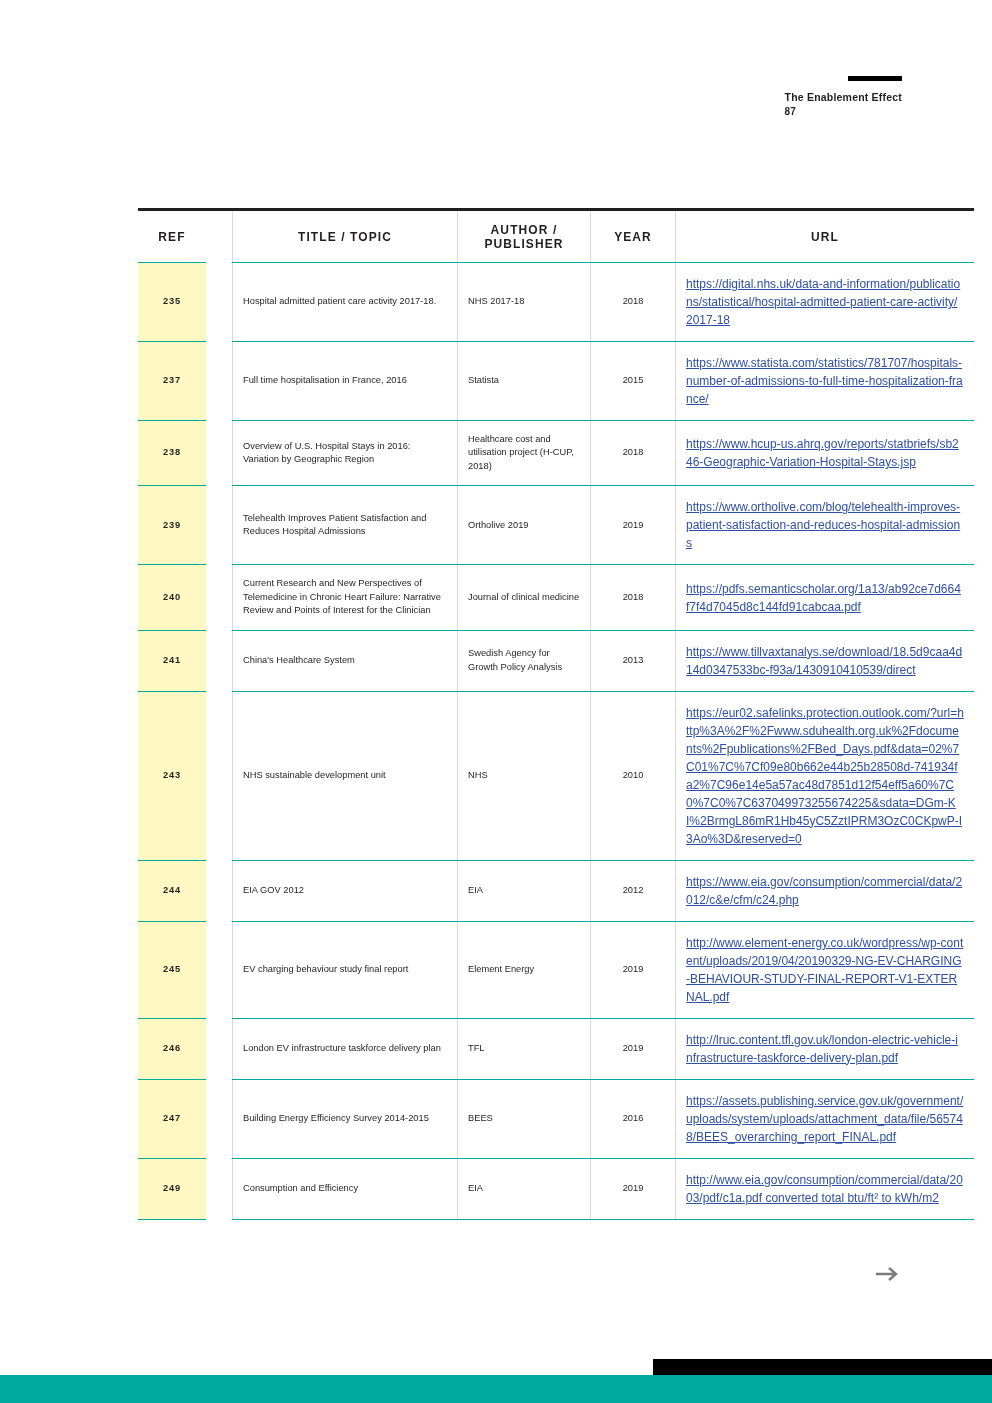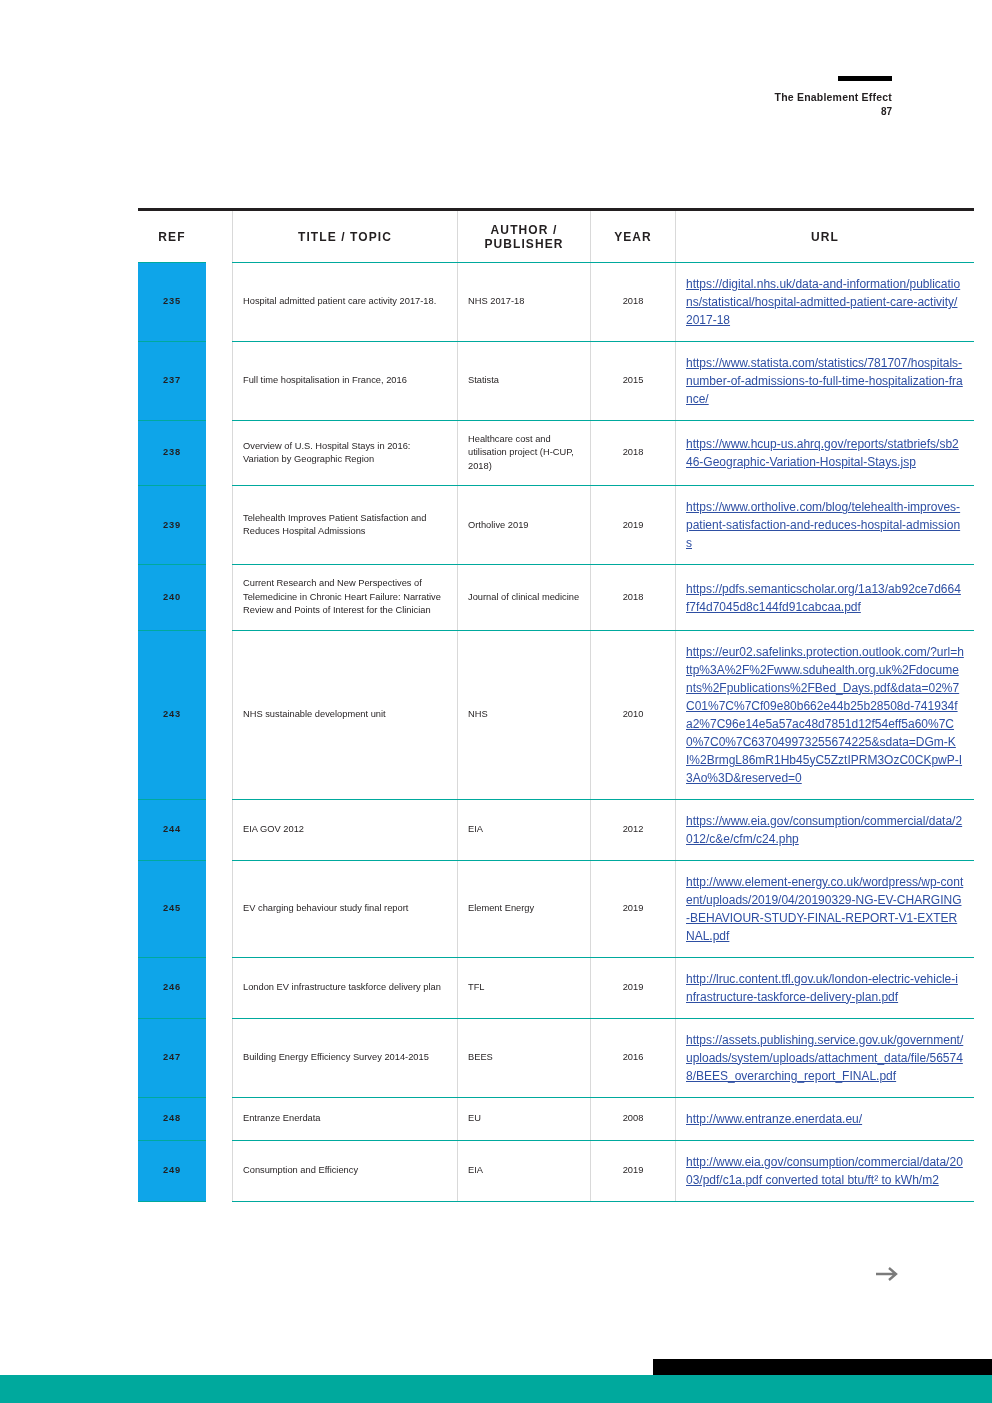"The Enablement Effect" .header { right: 100px -> 90px; text-align: right -> none }
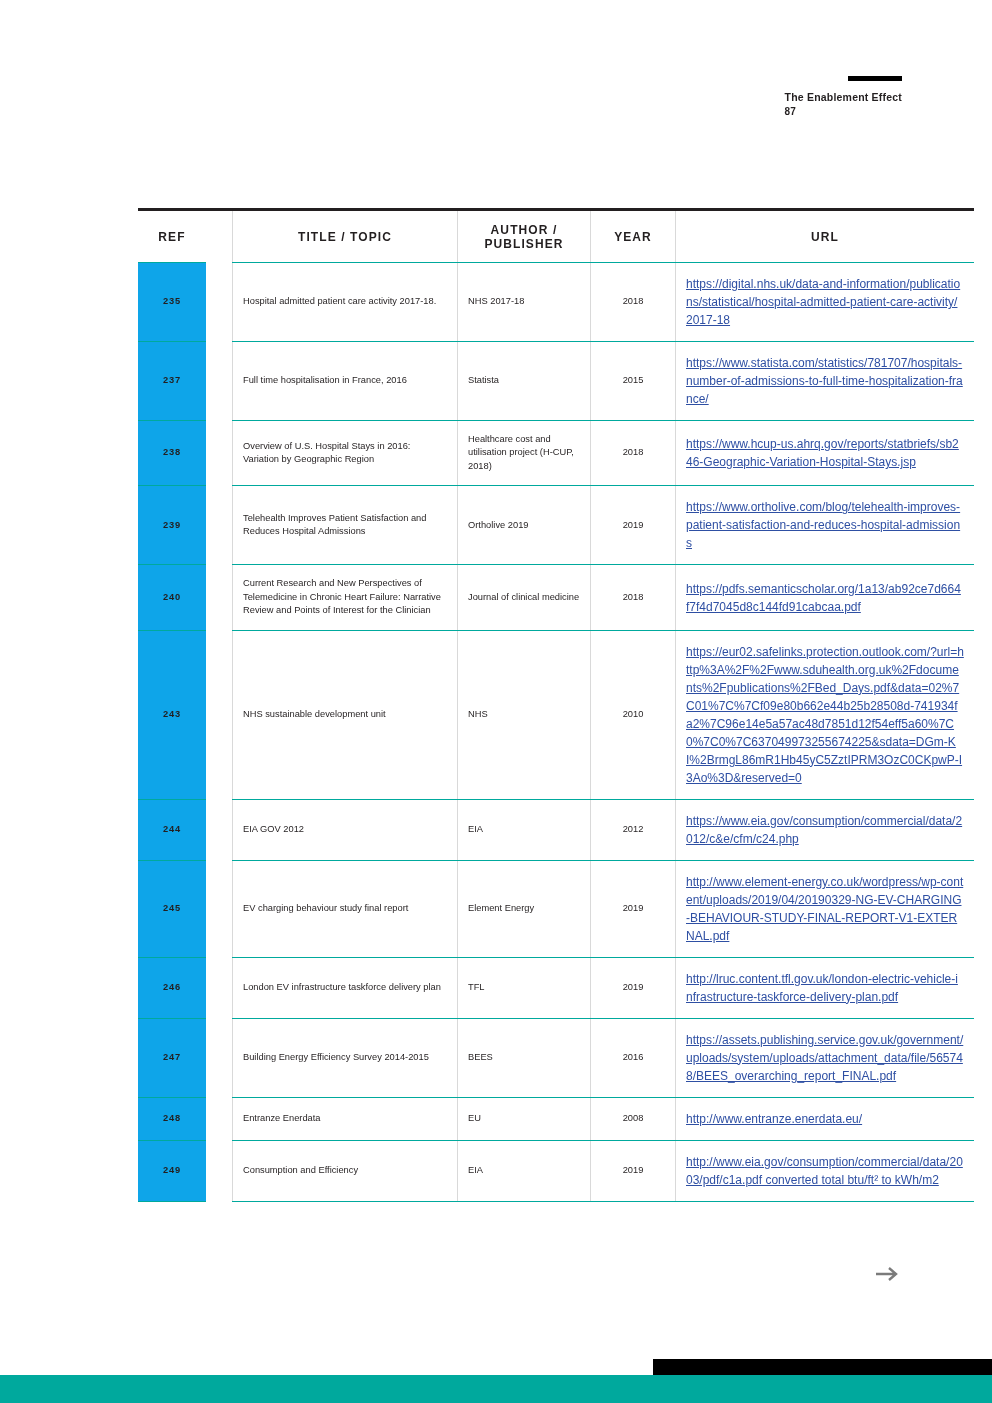"235" td.c-ref { background: #0ea5e9 -> #fef9c3 }
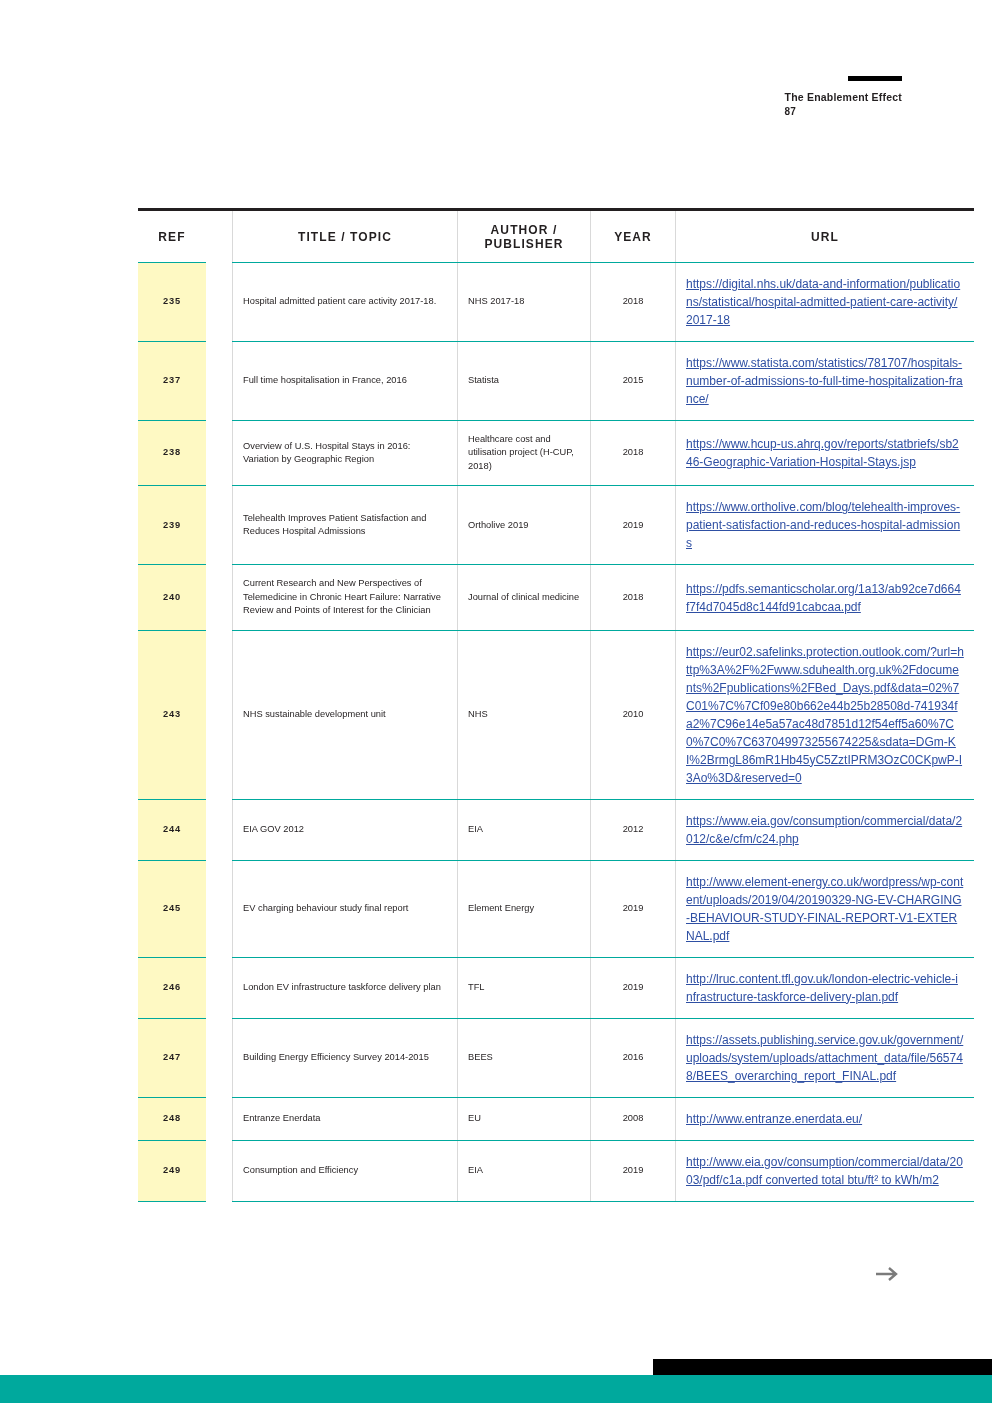"241" tr { html: none -> <tr> <td>241</td> <td></td> <td>China's Healthcare System</td> <td>Swedish Agency for Growth Policy Analysis</td> <td>2013</td> <td><a>https://www.tillvaxtanalys.se/download/18.5d9caa4d14d0347533bc-f93a/1430910410539/direct</a></td> </tr> }
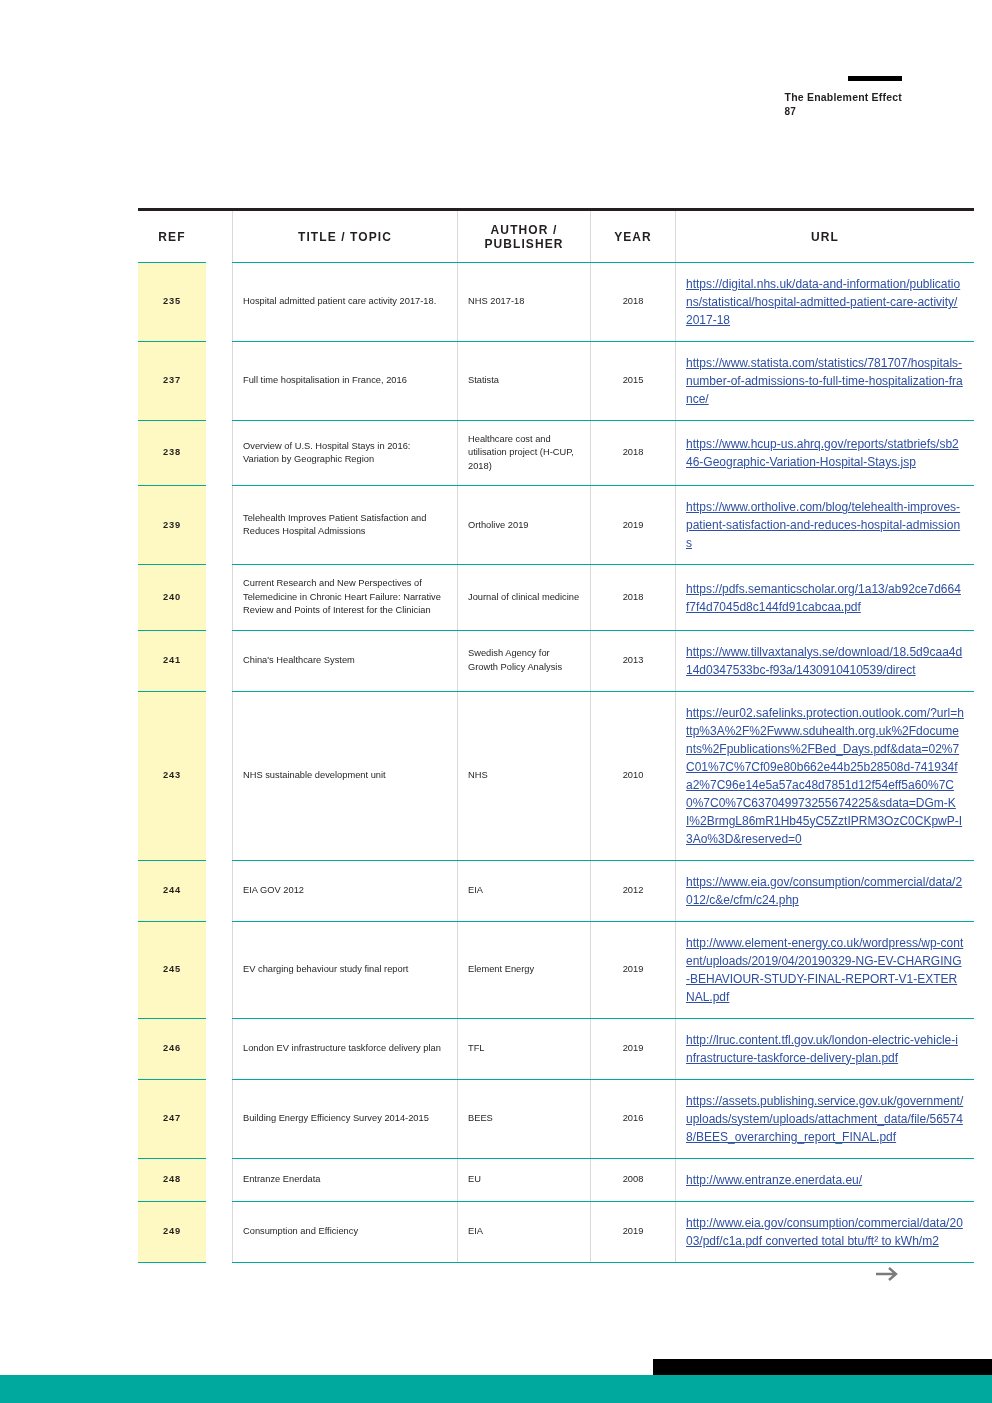"248" tr { html: <tr> <td>248</td> <td></td> <td>Entranze Enerdata</td> <td>EU</td> <td>2008</td> <td><a>http://www.entranze.enerdata.eu/</a></td> </tr> -> none }
